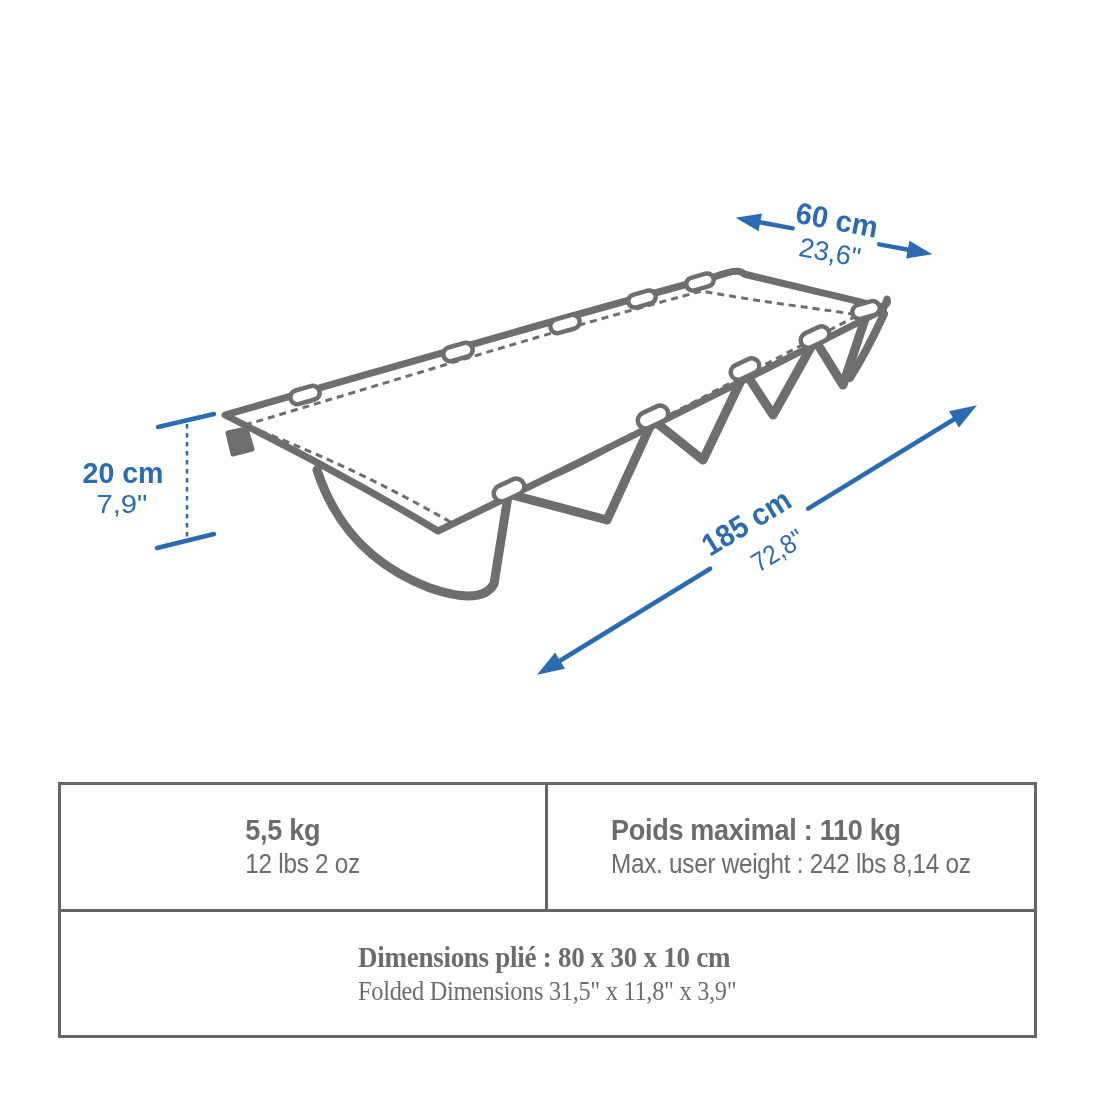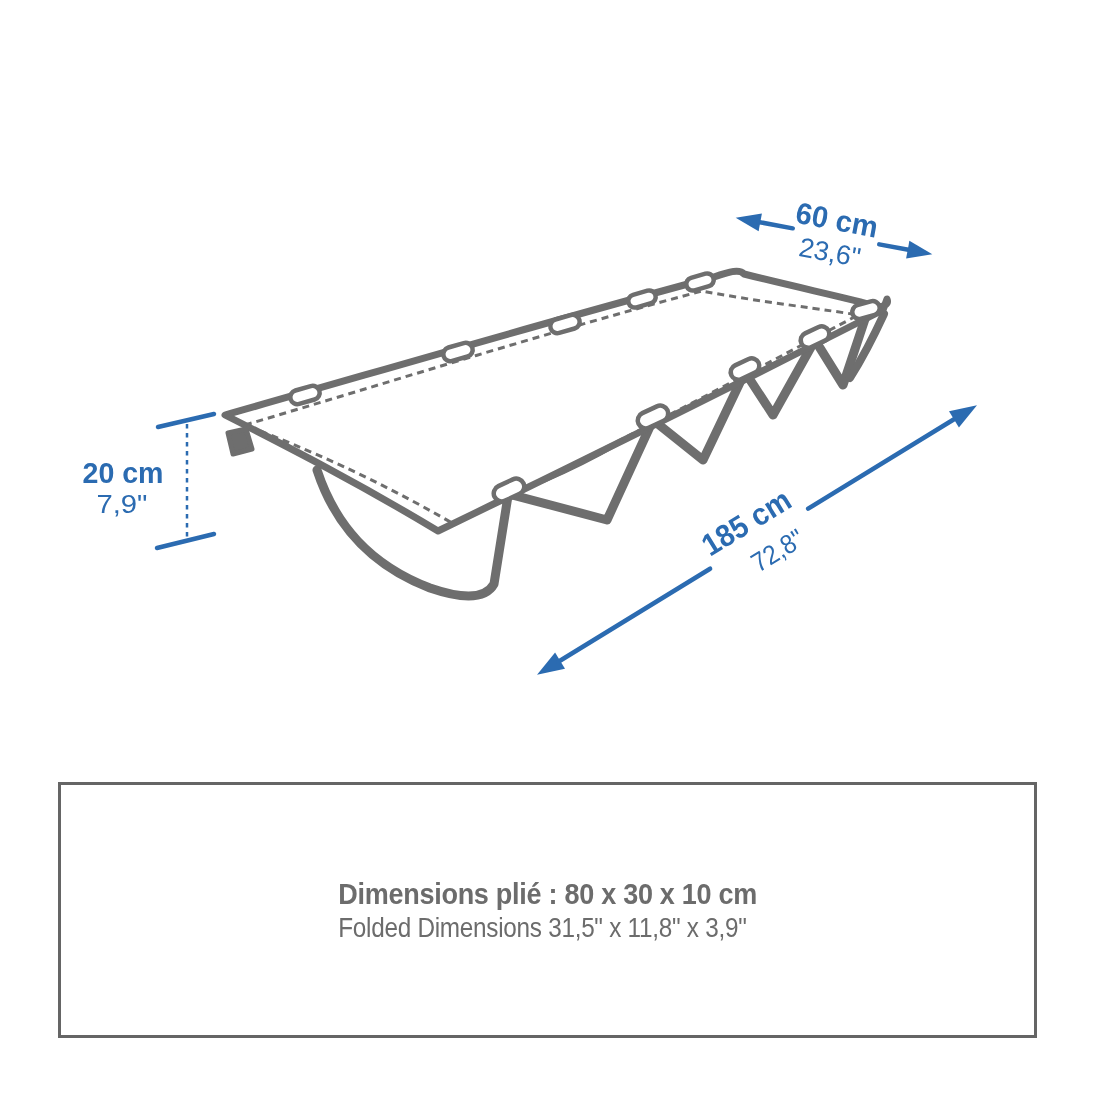"5,5 kg" div.t-row { html: none -> <div> <div> <div> <div>5,5 kg</div> <div>12 lbs 2 oz</div> </div> </div> <div> <div> <div>Poids maximal : 110 kg</div> <div>Max. user weight : 242 lbs 8,14 oz</div> </div> </div> </div> }
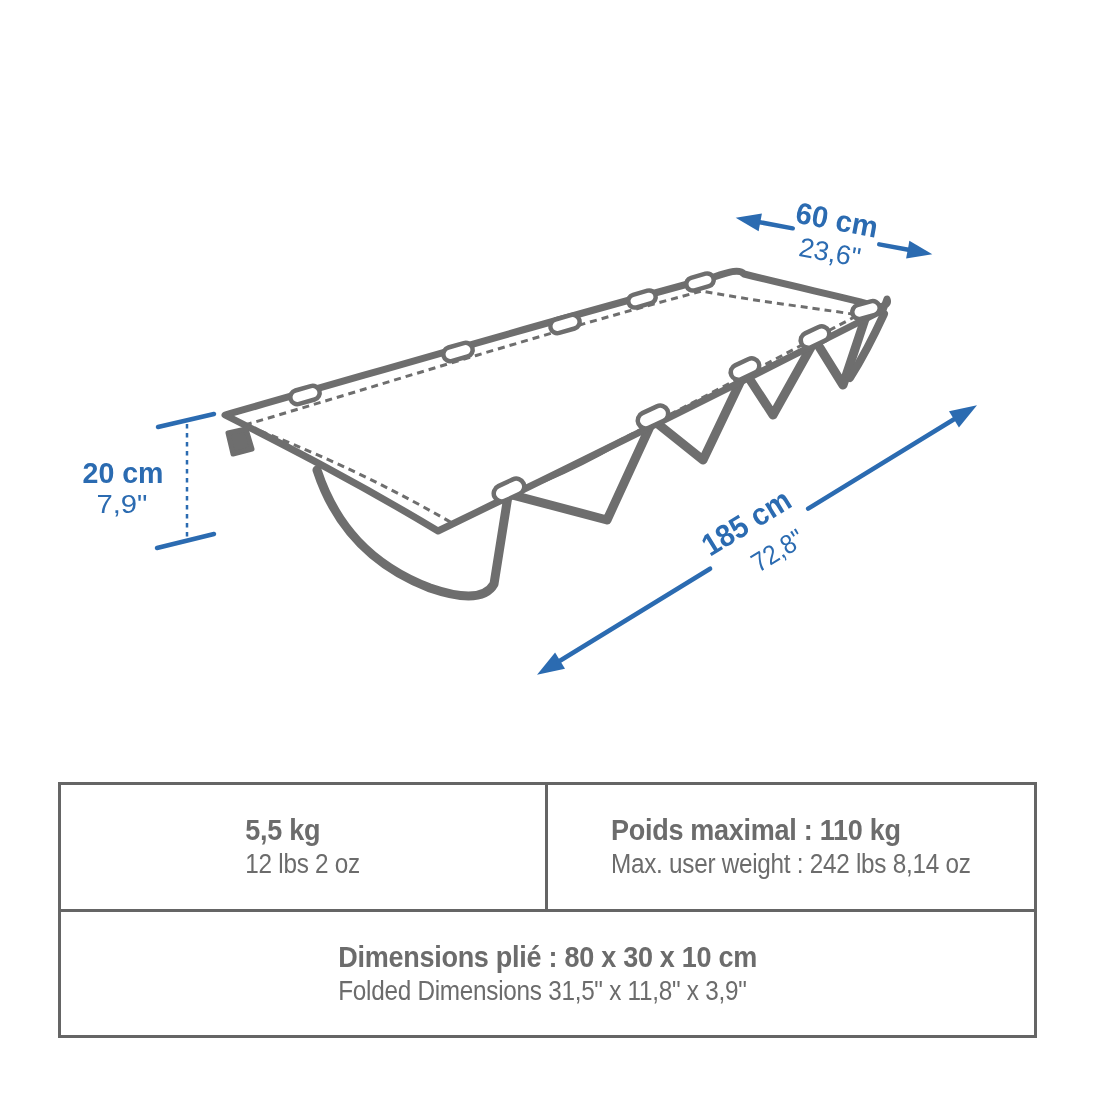"Dimensions plié : 80 x" .t-cell.wide { font-family: none -> Liberation Serif, serif }
